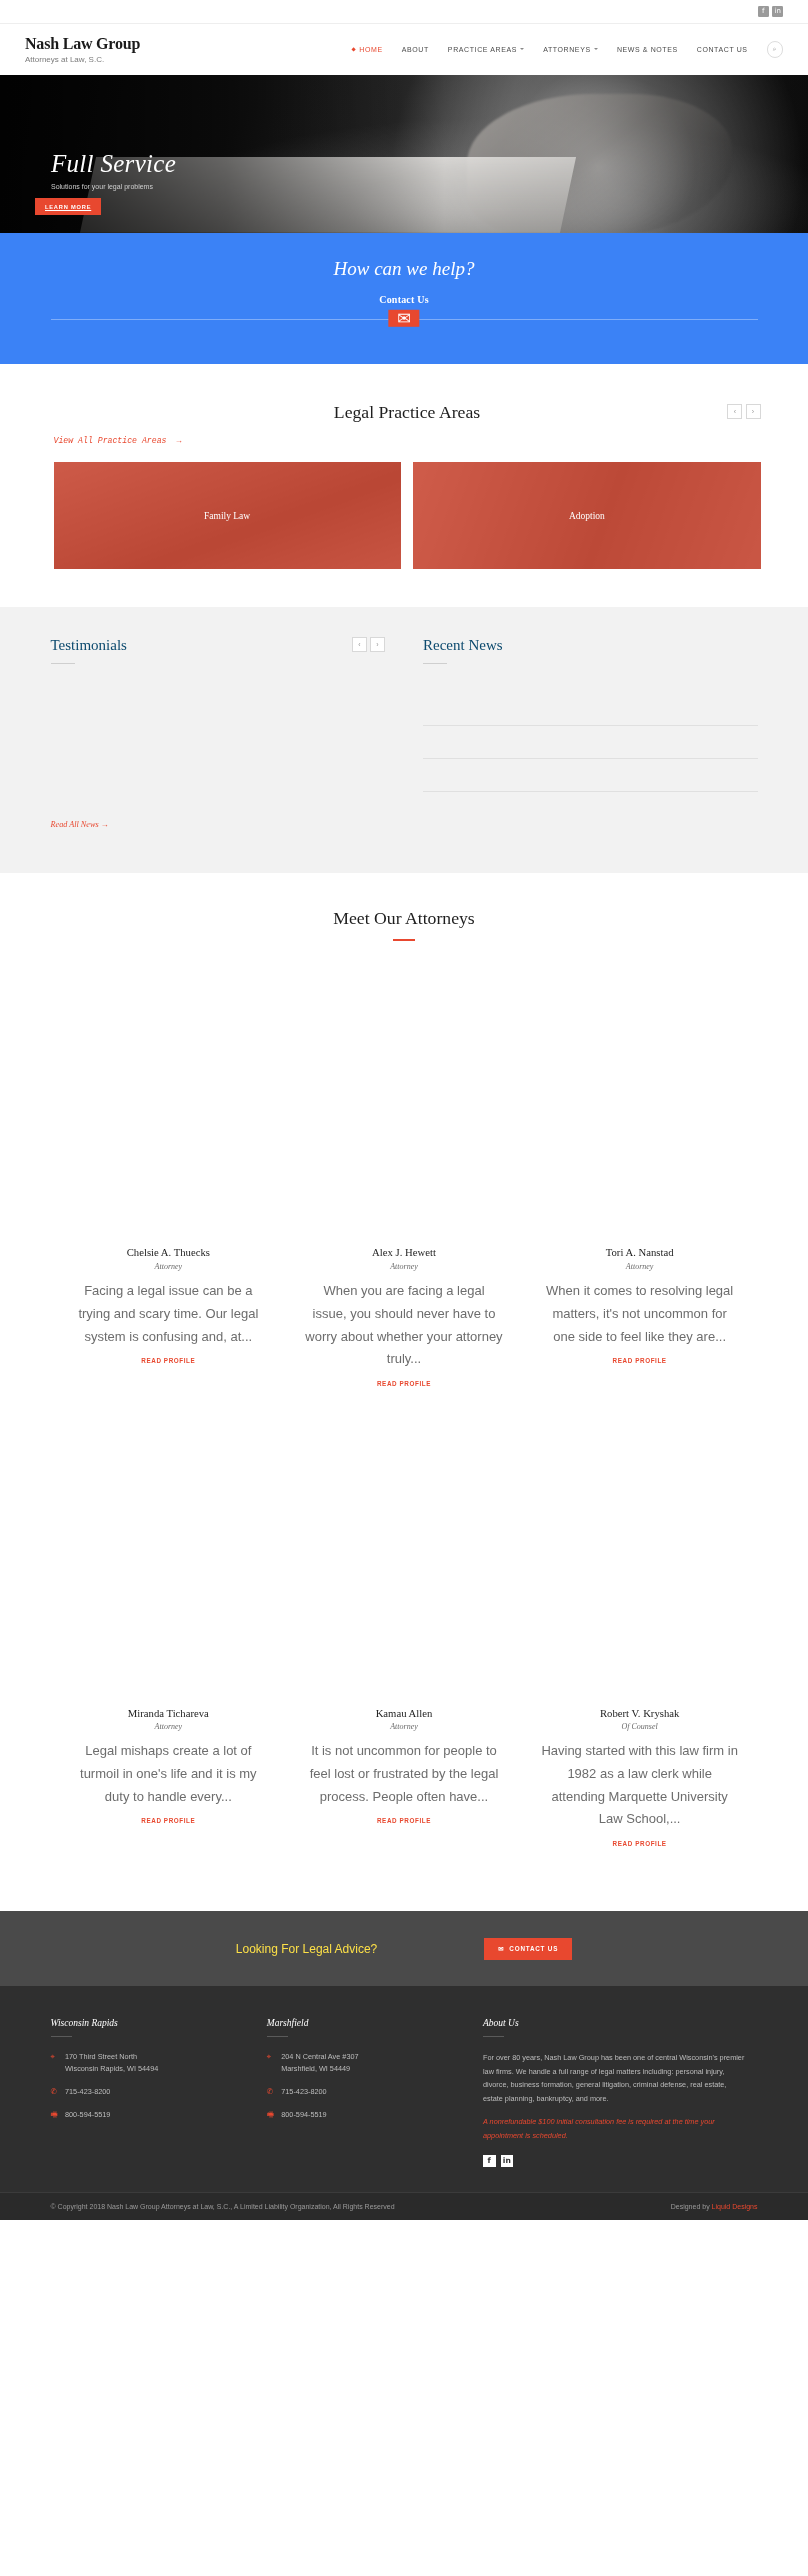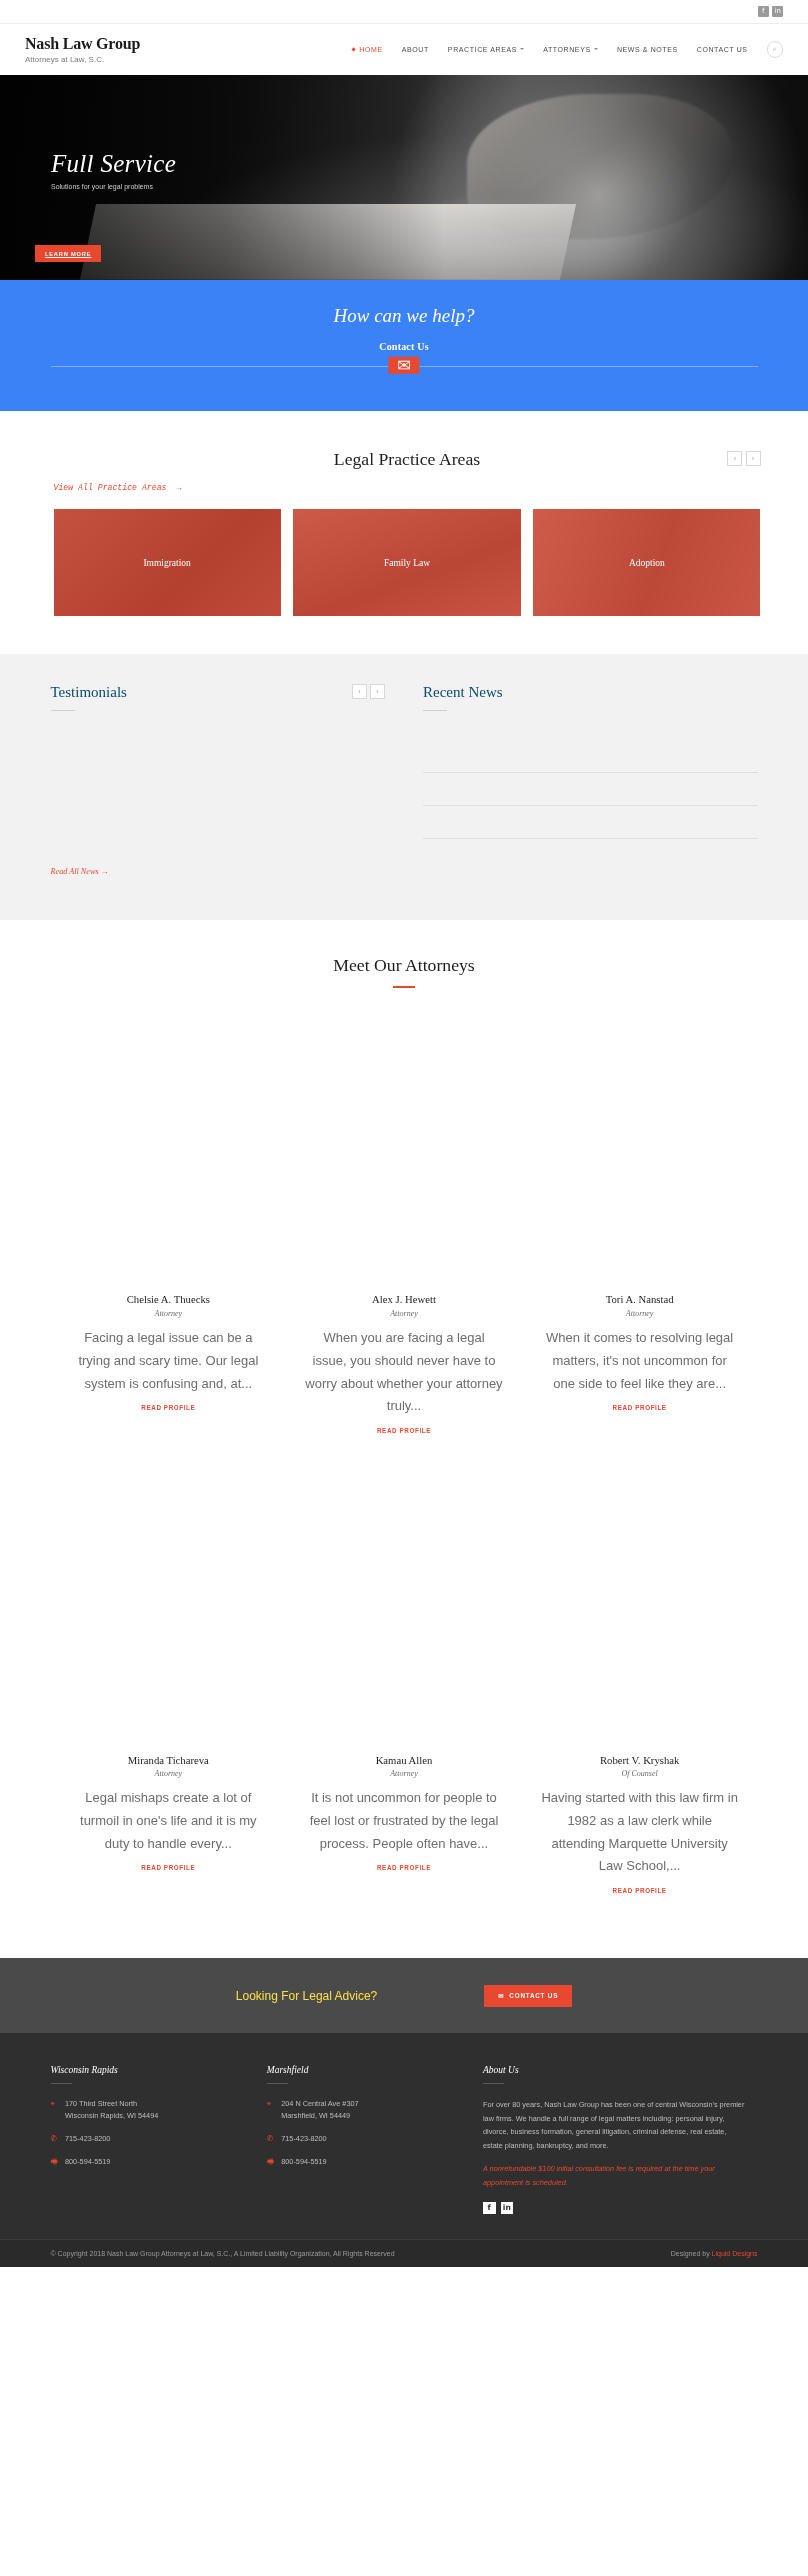"Full Service" .hero { height: 205px -> 158px }
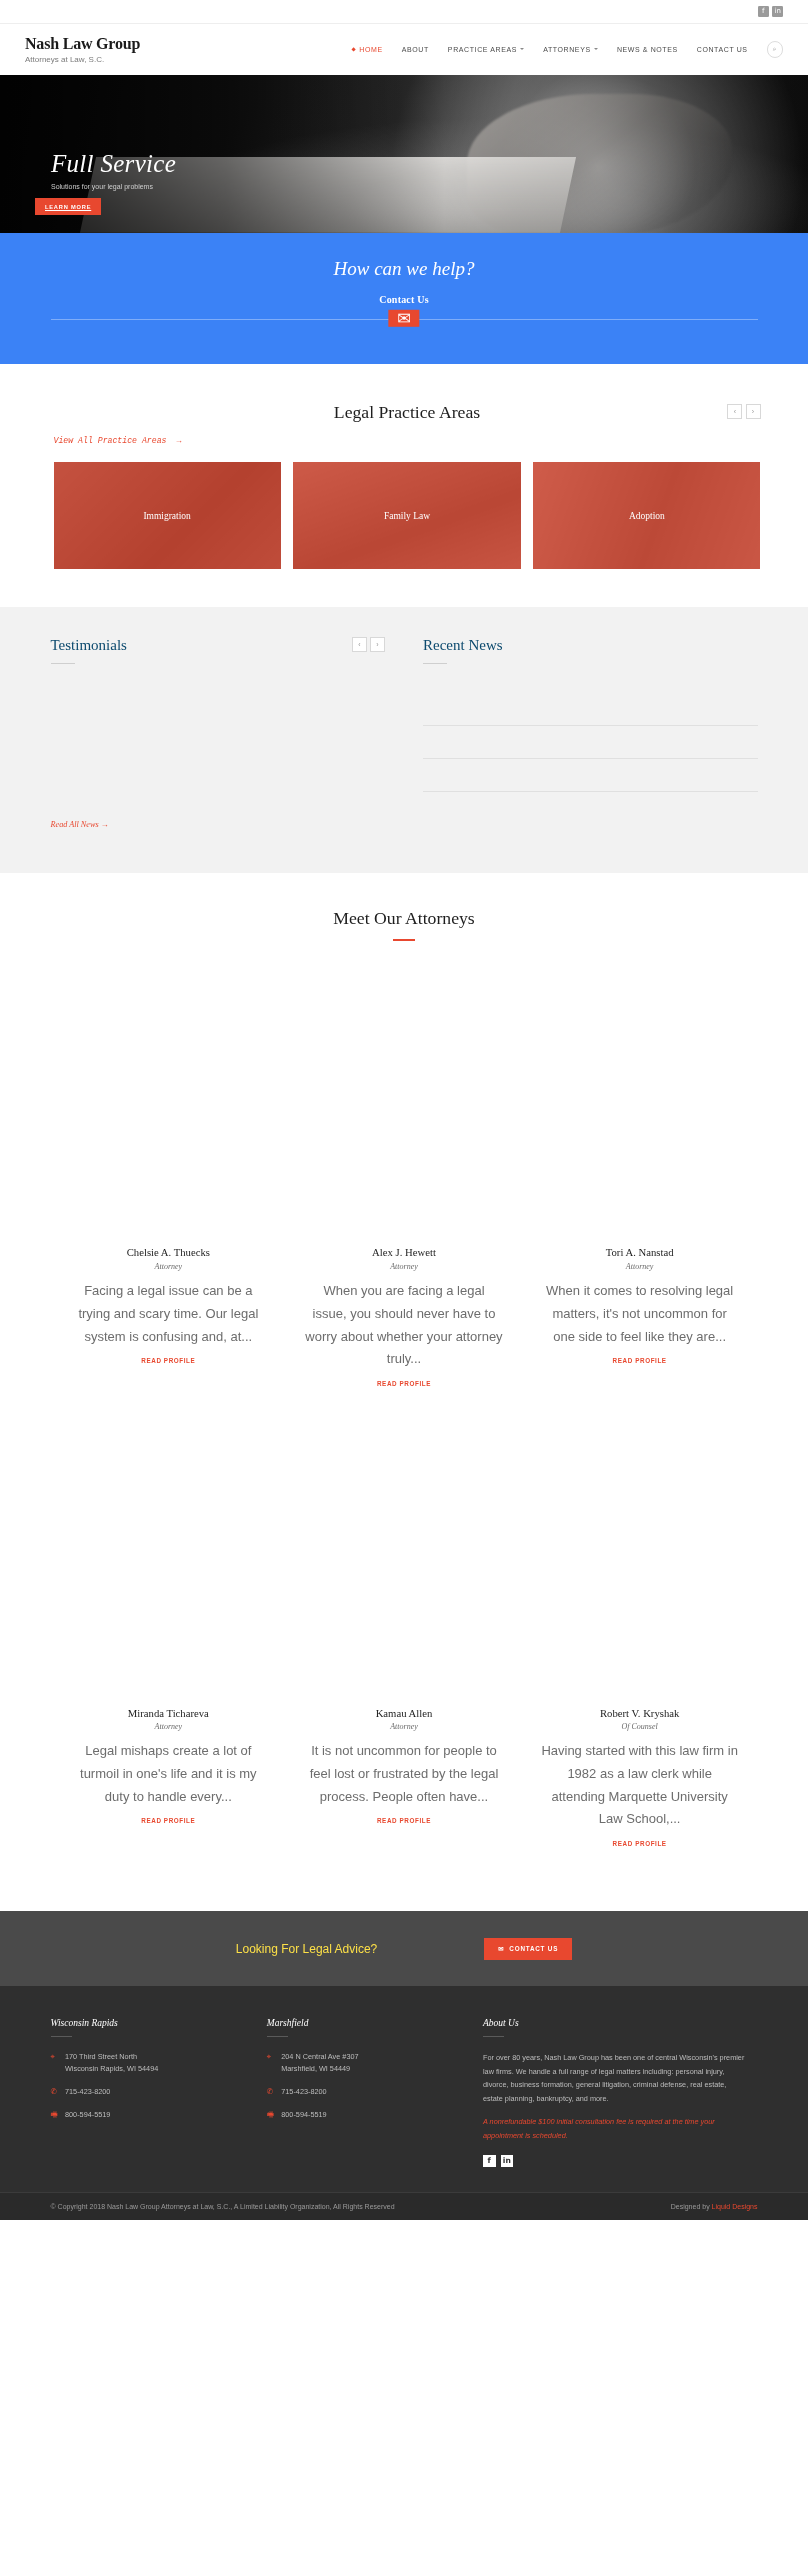"Immigration" div.card { html: <div> <div></div> <div></div> <div>Immigration</div> </div> -> none }
